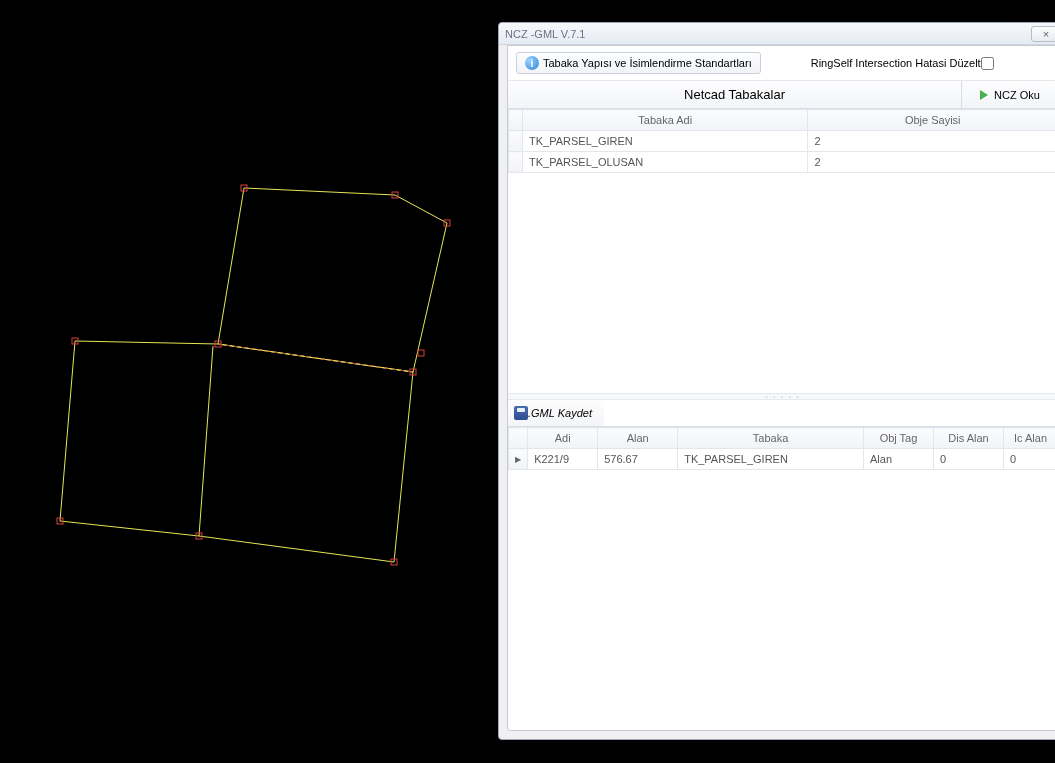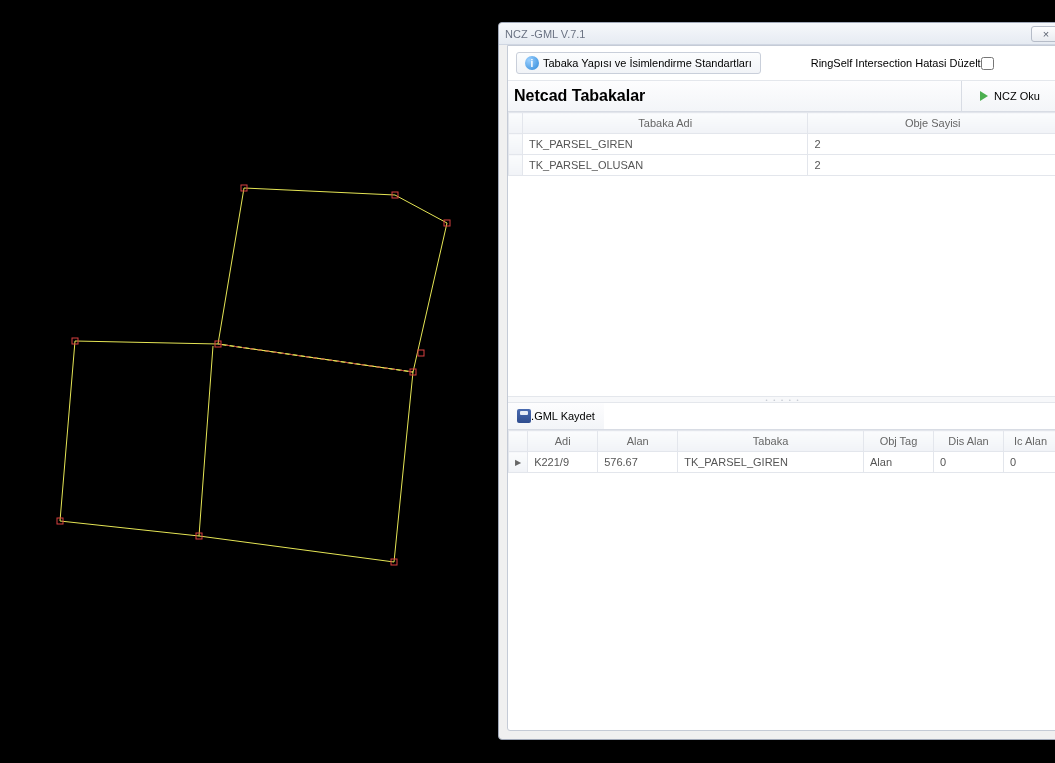"Netcad Tabakalar" .header-main { font-size: 16px -> 13px; font-weight: bold -> none; text-align: none -> center }
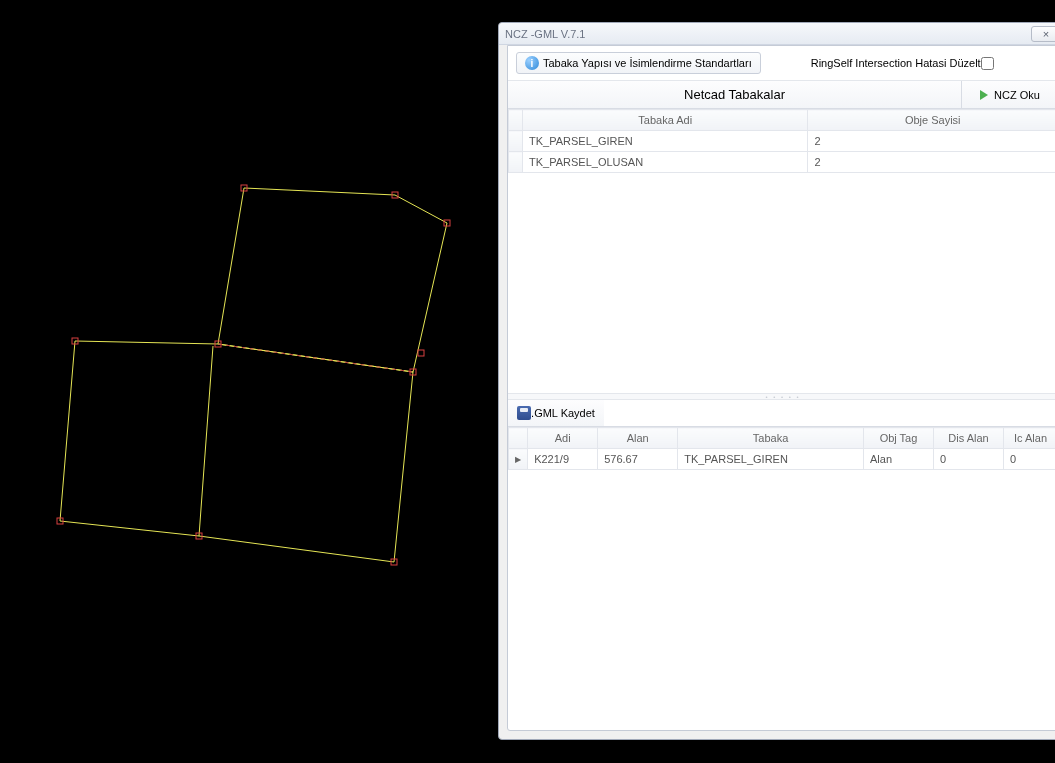".GML Kaydet" .save-btn { font-style: none -> italic; justify-content: center -> flex-start }
